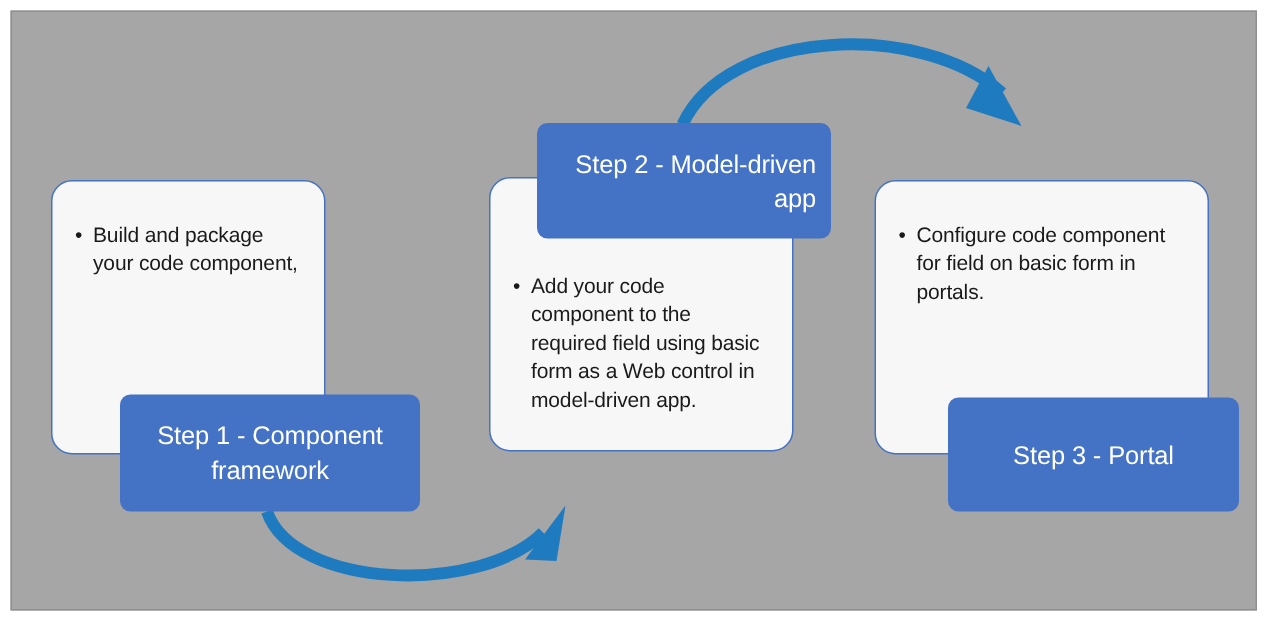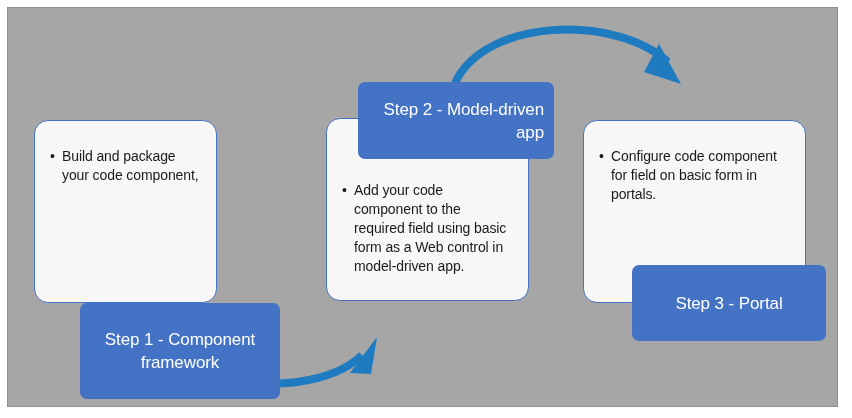"Step 1 - Component framework" #badge-1 { height: 96px -> 78px; margin-top: 40px -> none }
